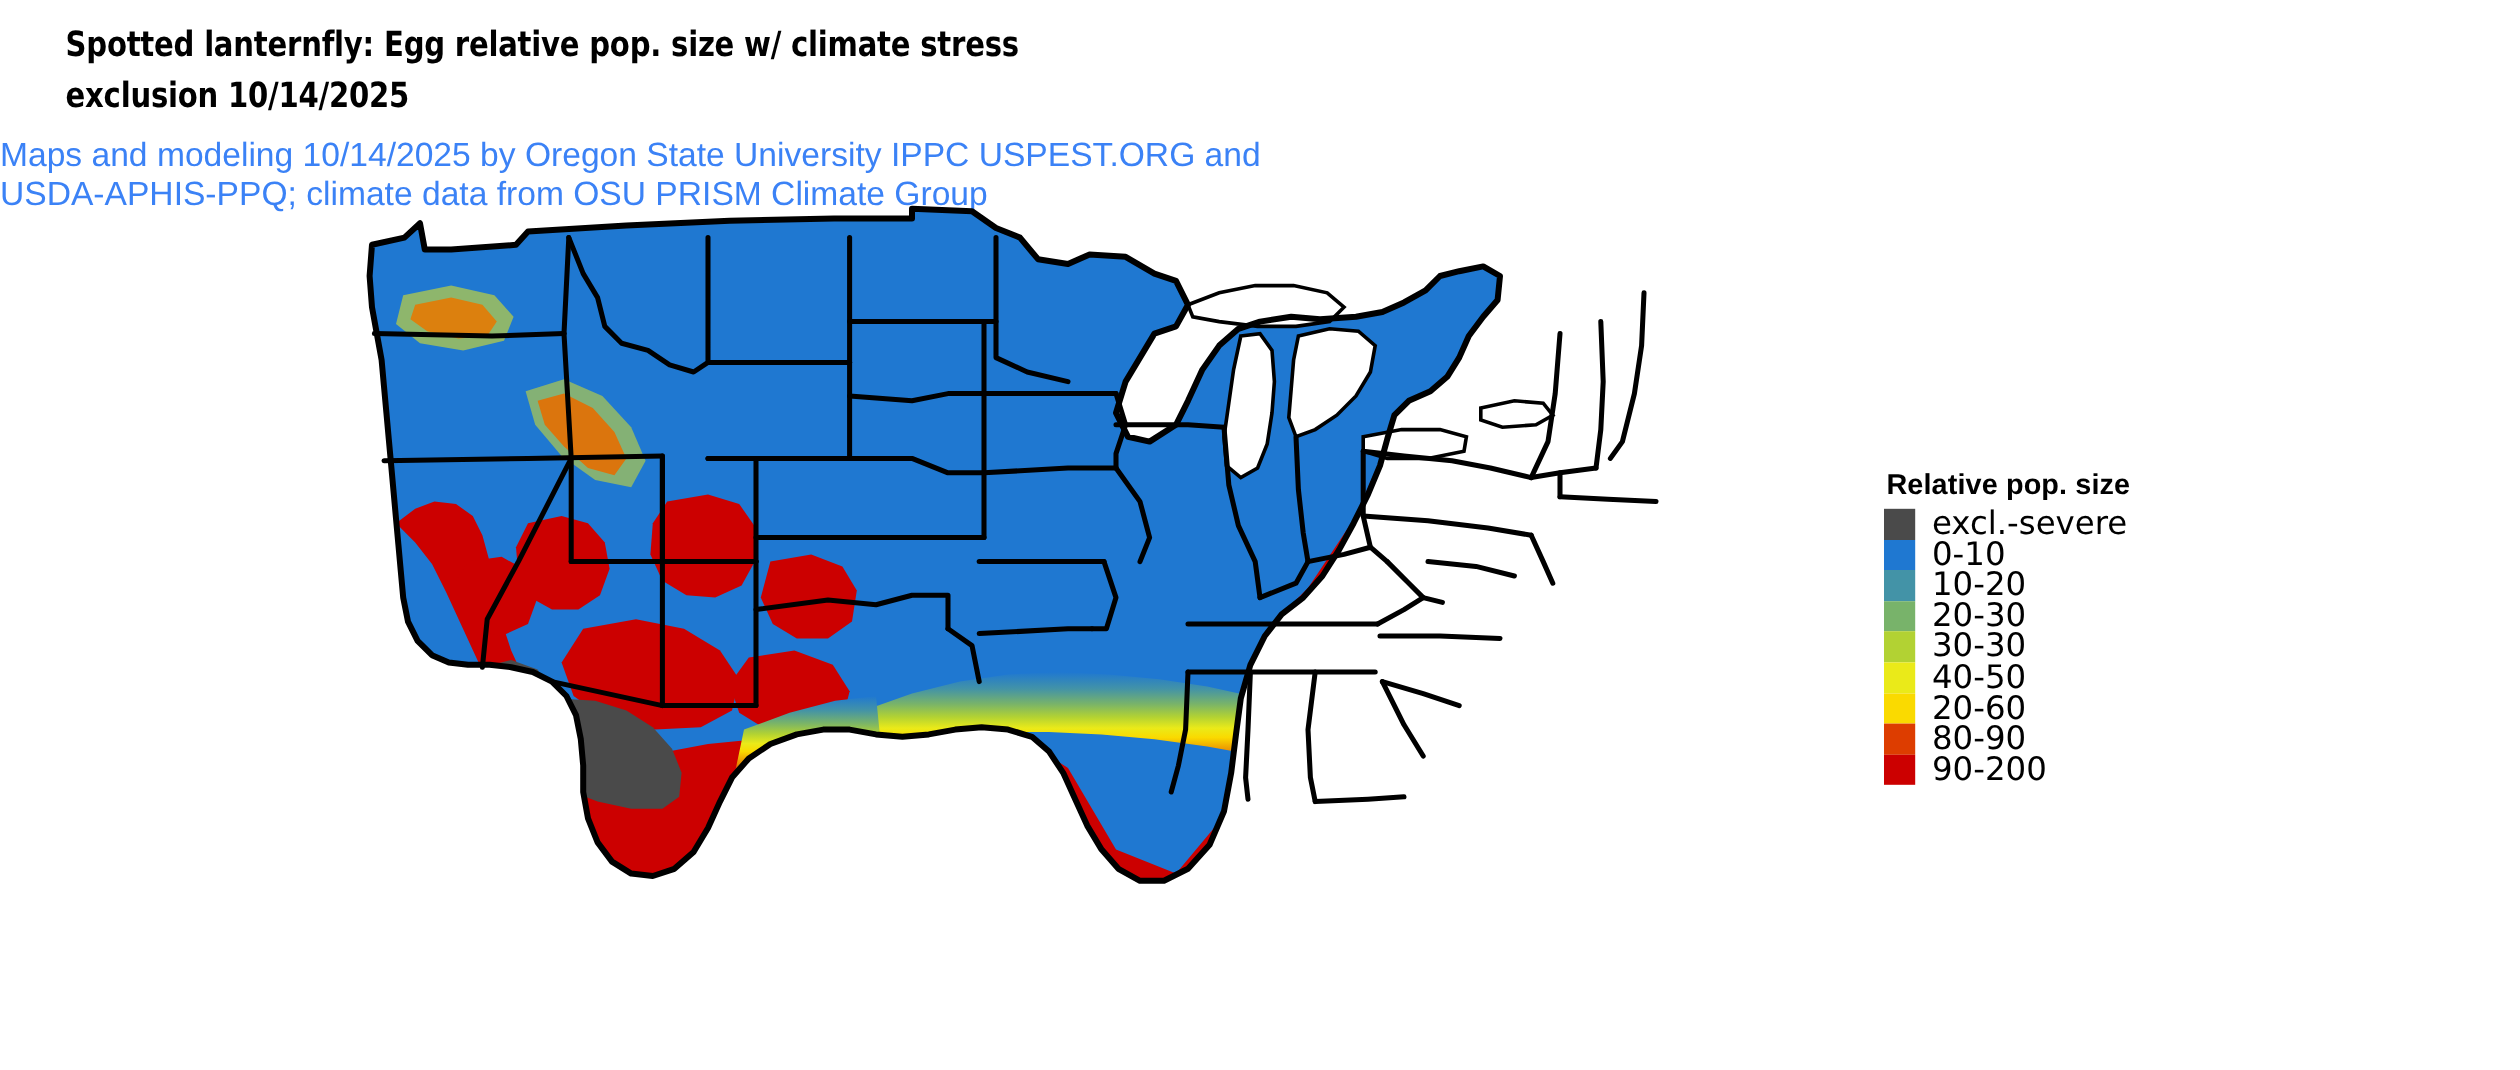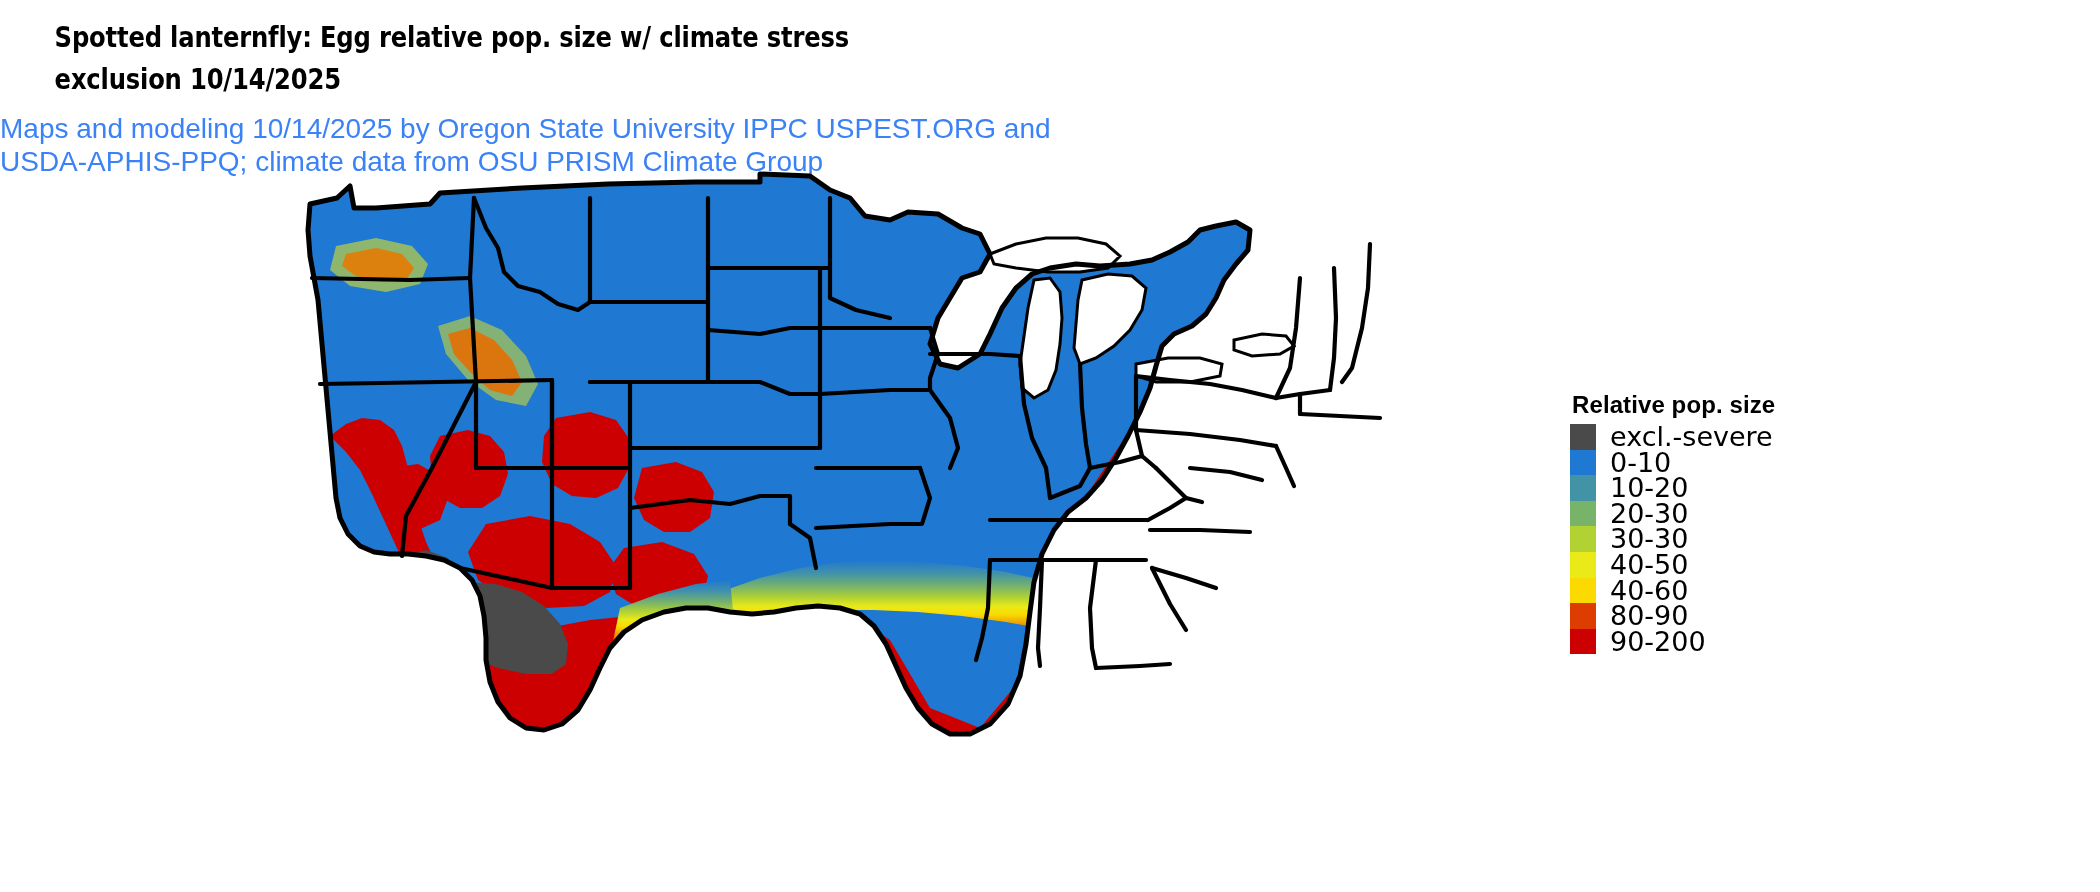"40-60" div.legend-label { text: 40-60 -> 20-60 }
